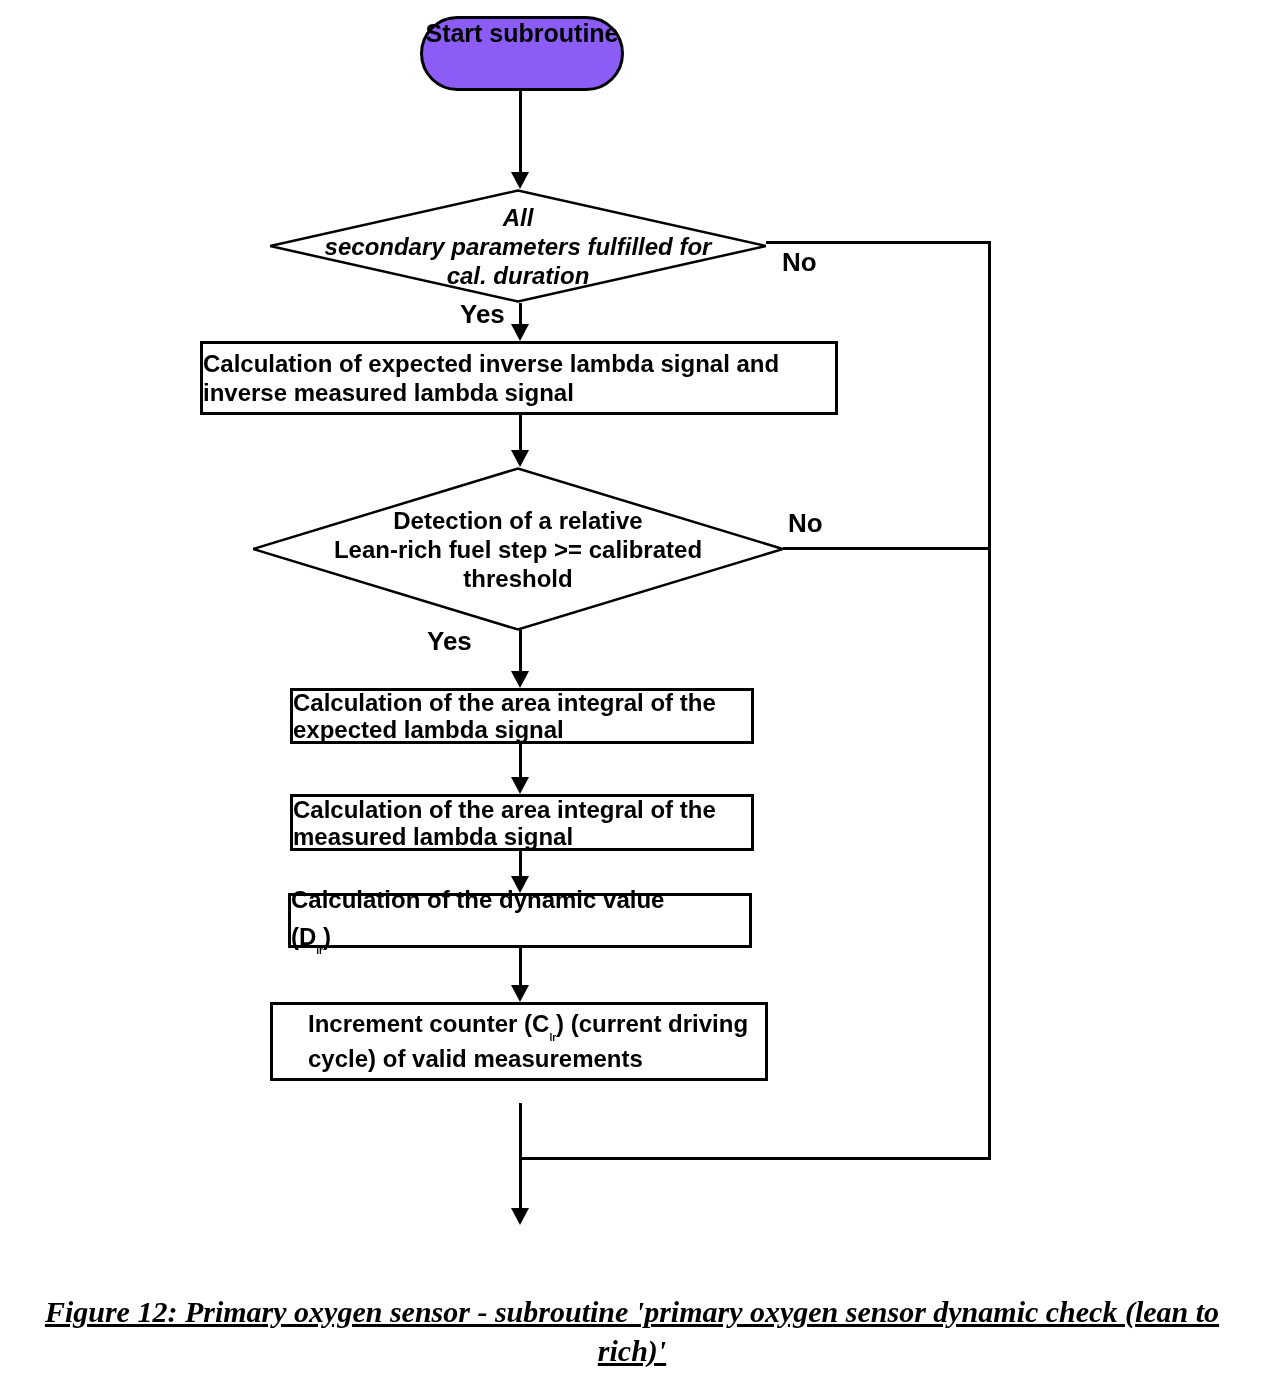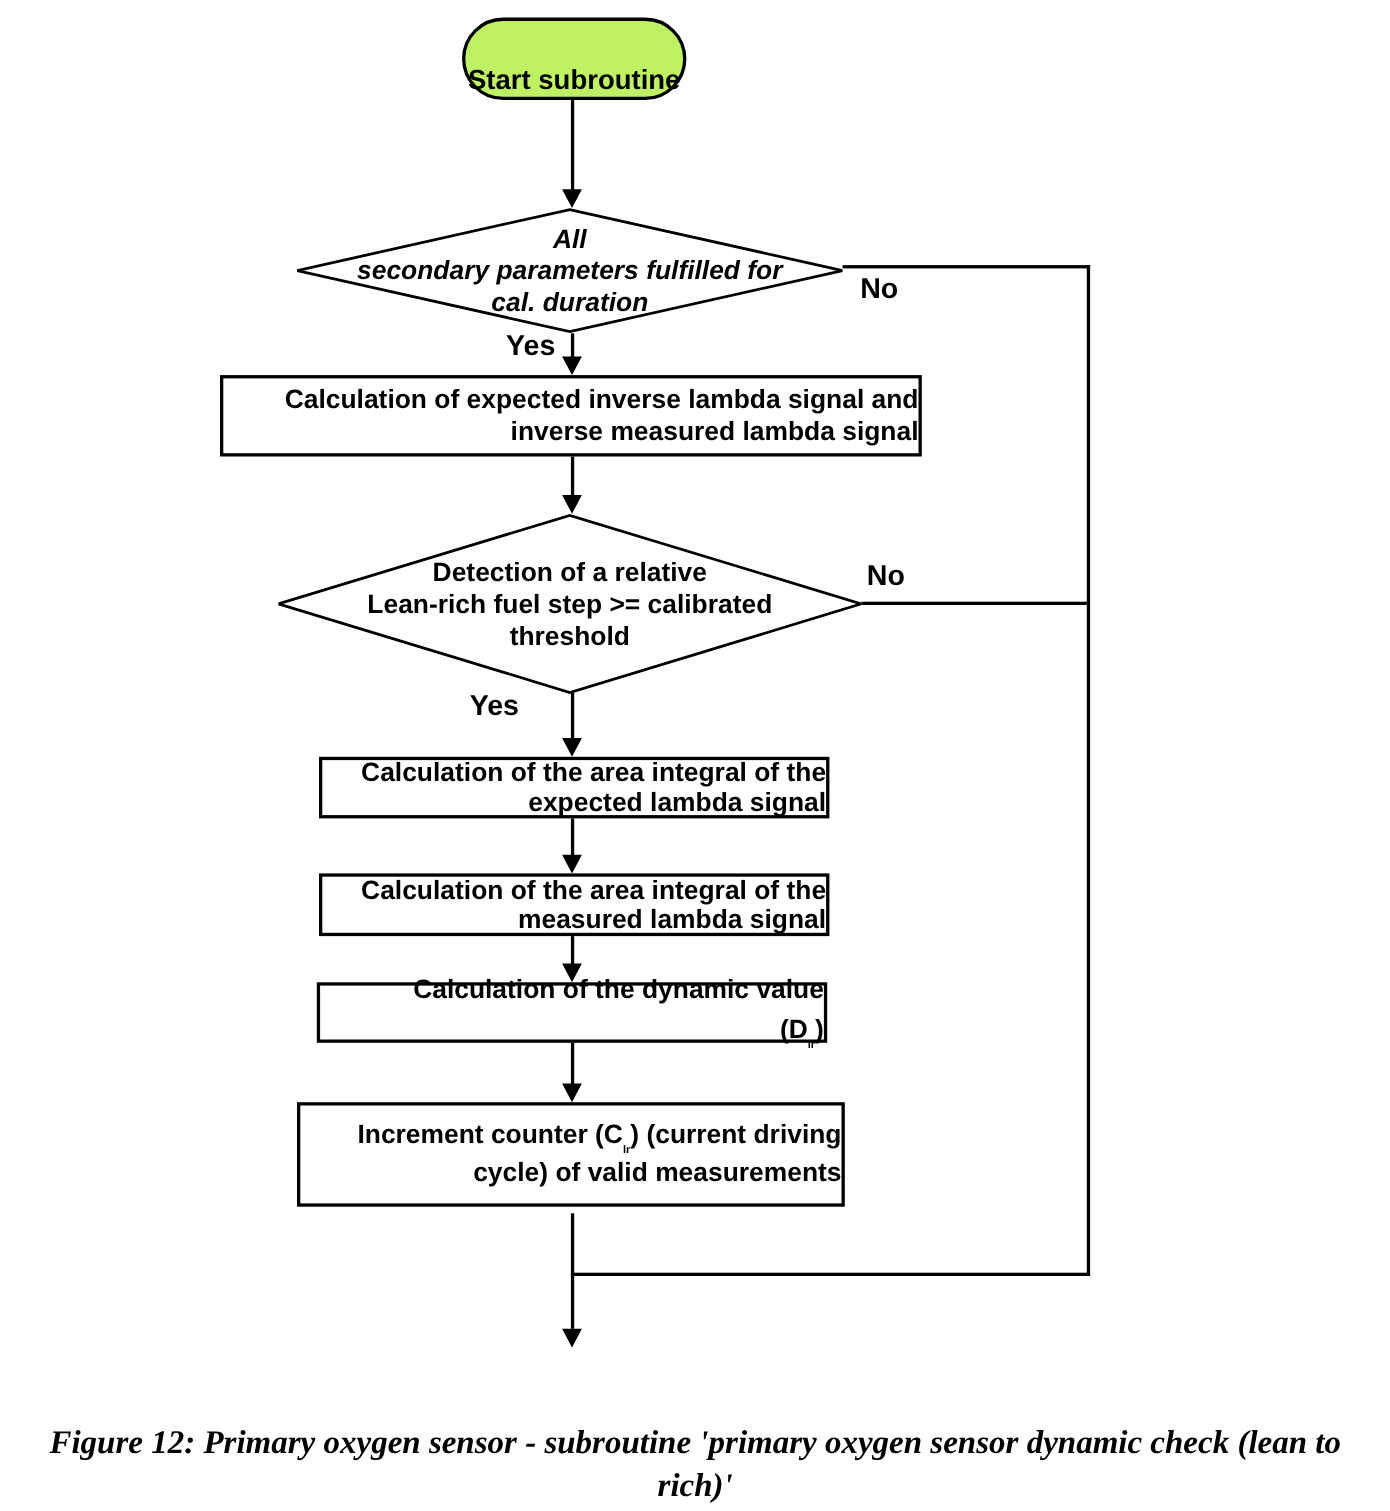"Start subroutine" .stadium { align-items: flex-end -> flex-start; background: #bef264 -> #8b5cf6 }
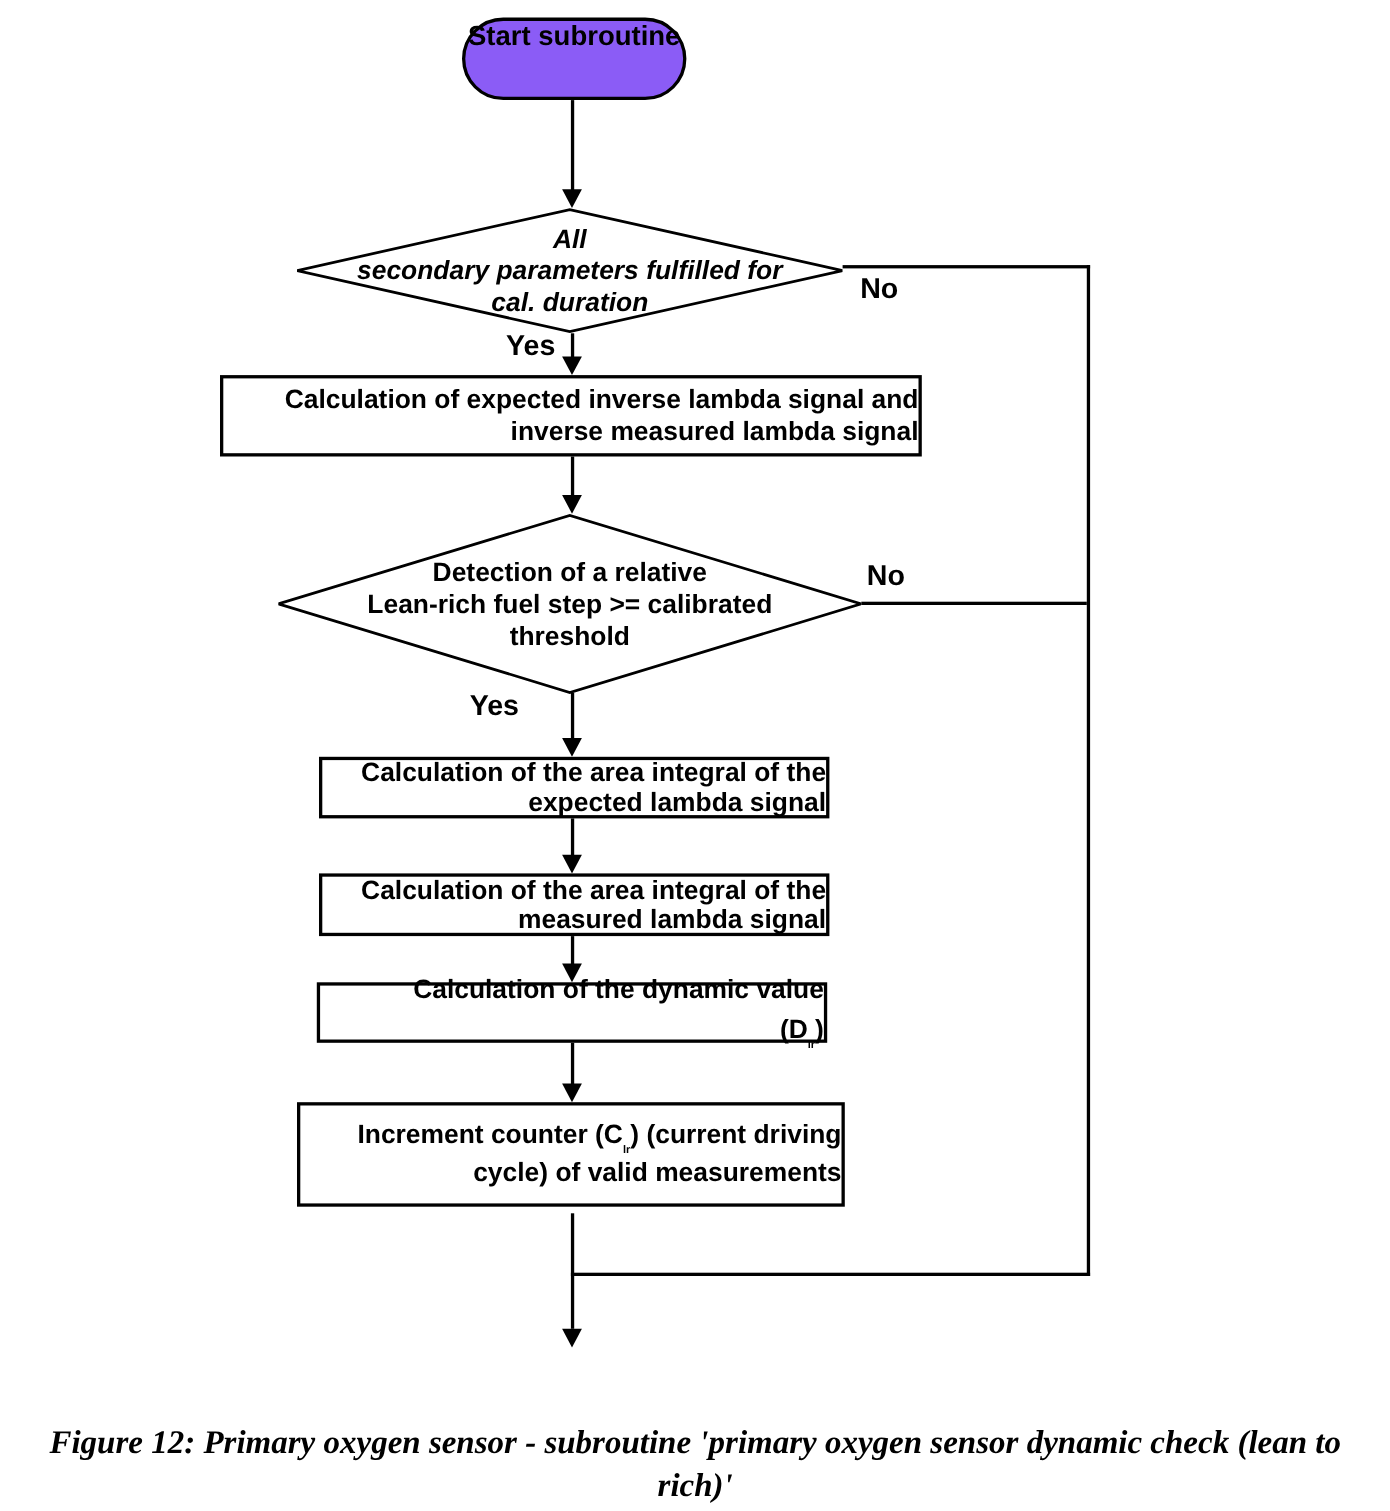"Calculation of expected inverse lambda" .rect .inner { text-align: right -> left }
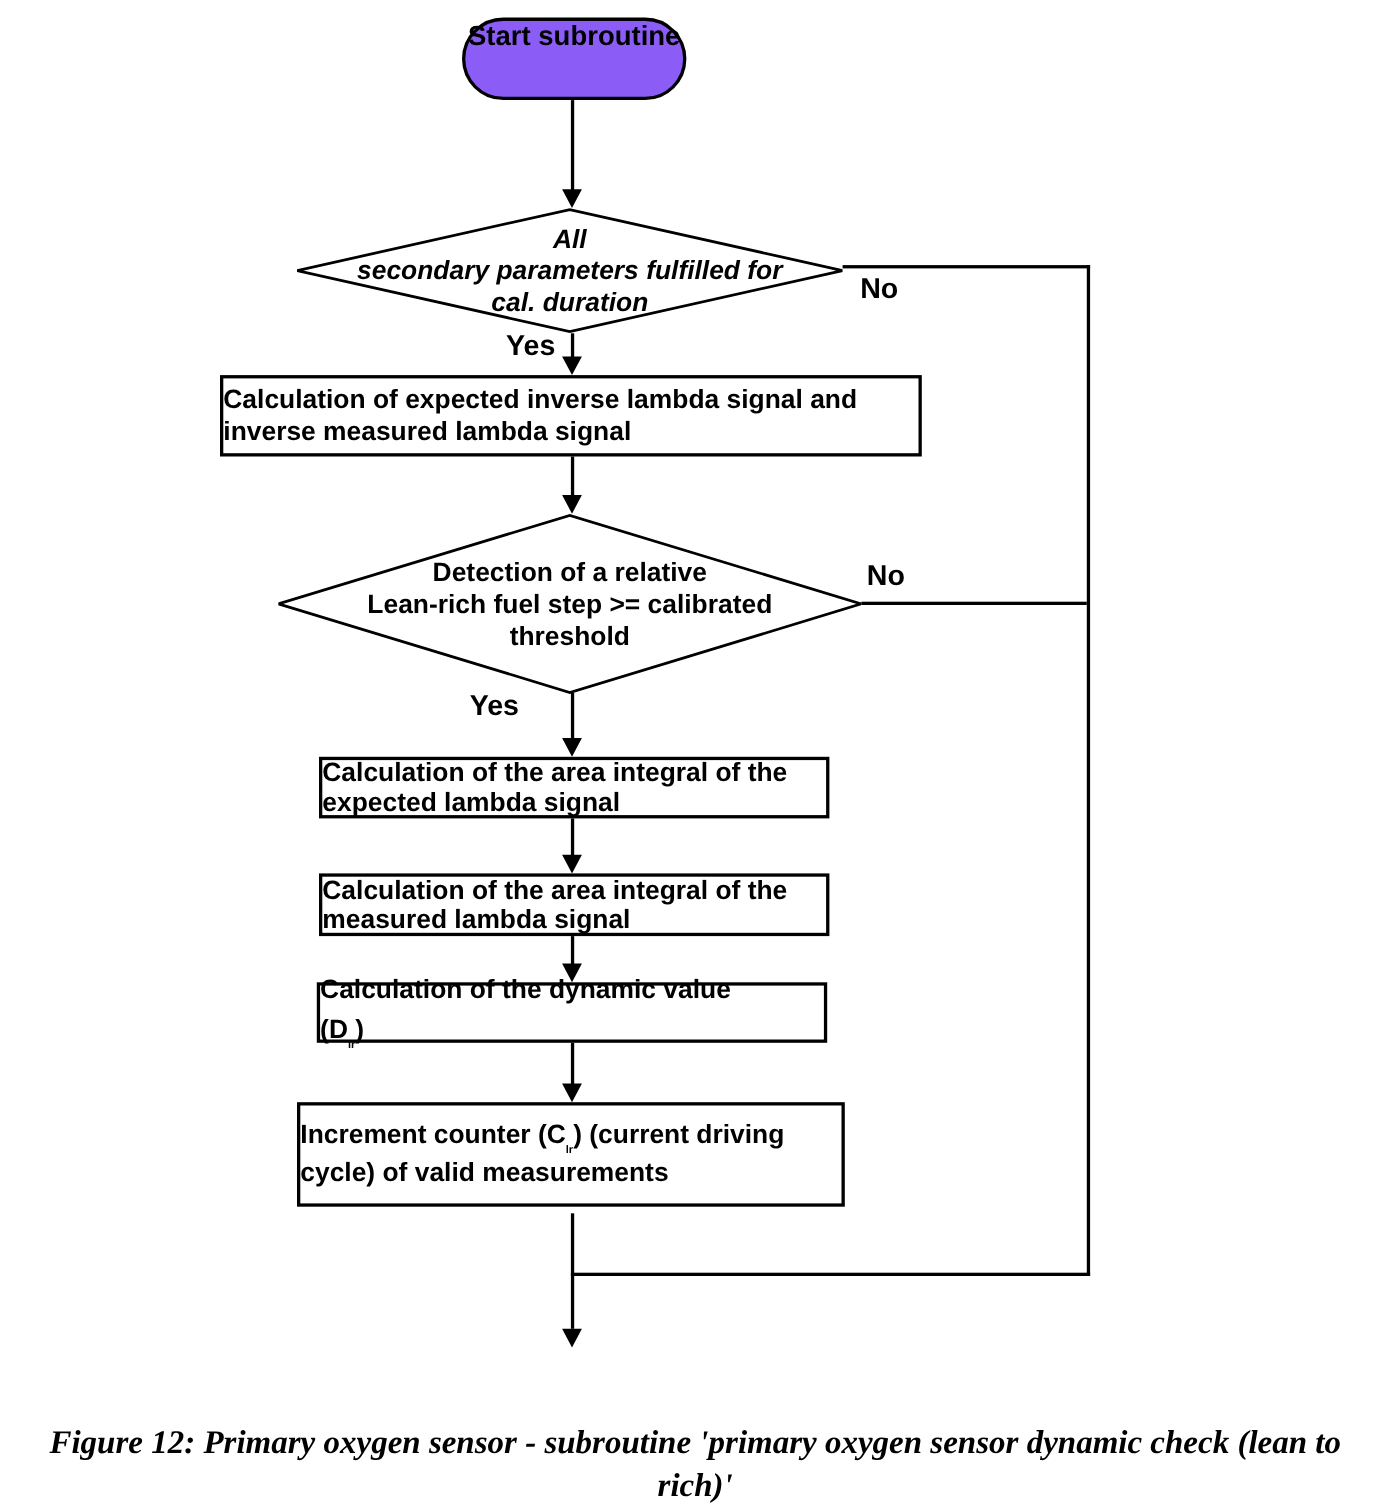"Increment counter (Clr) (current driving" div.rect { height: 95px -> 79px; padding-left: none -> 35px }
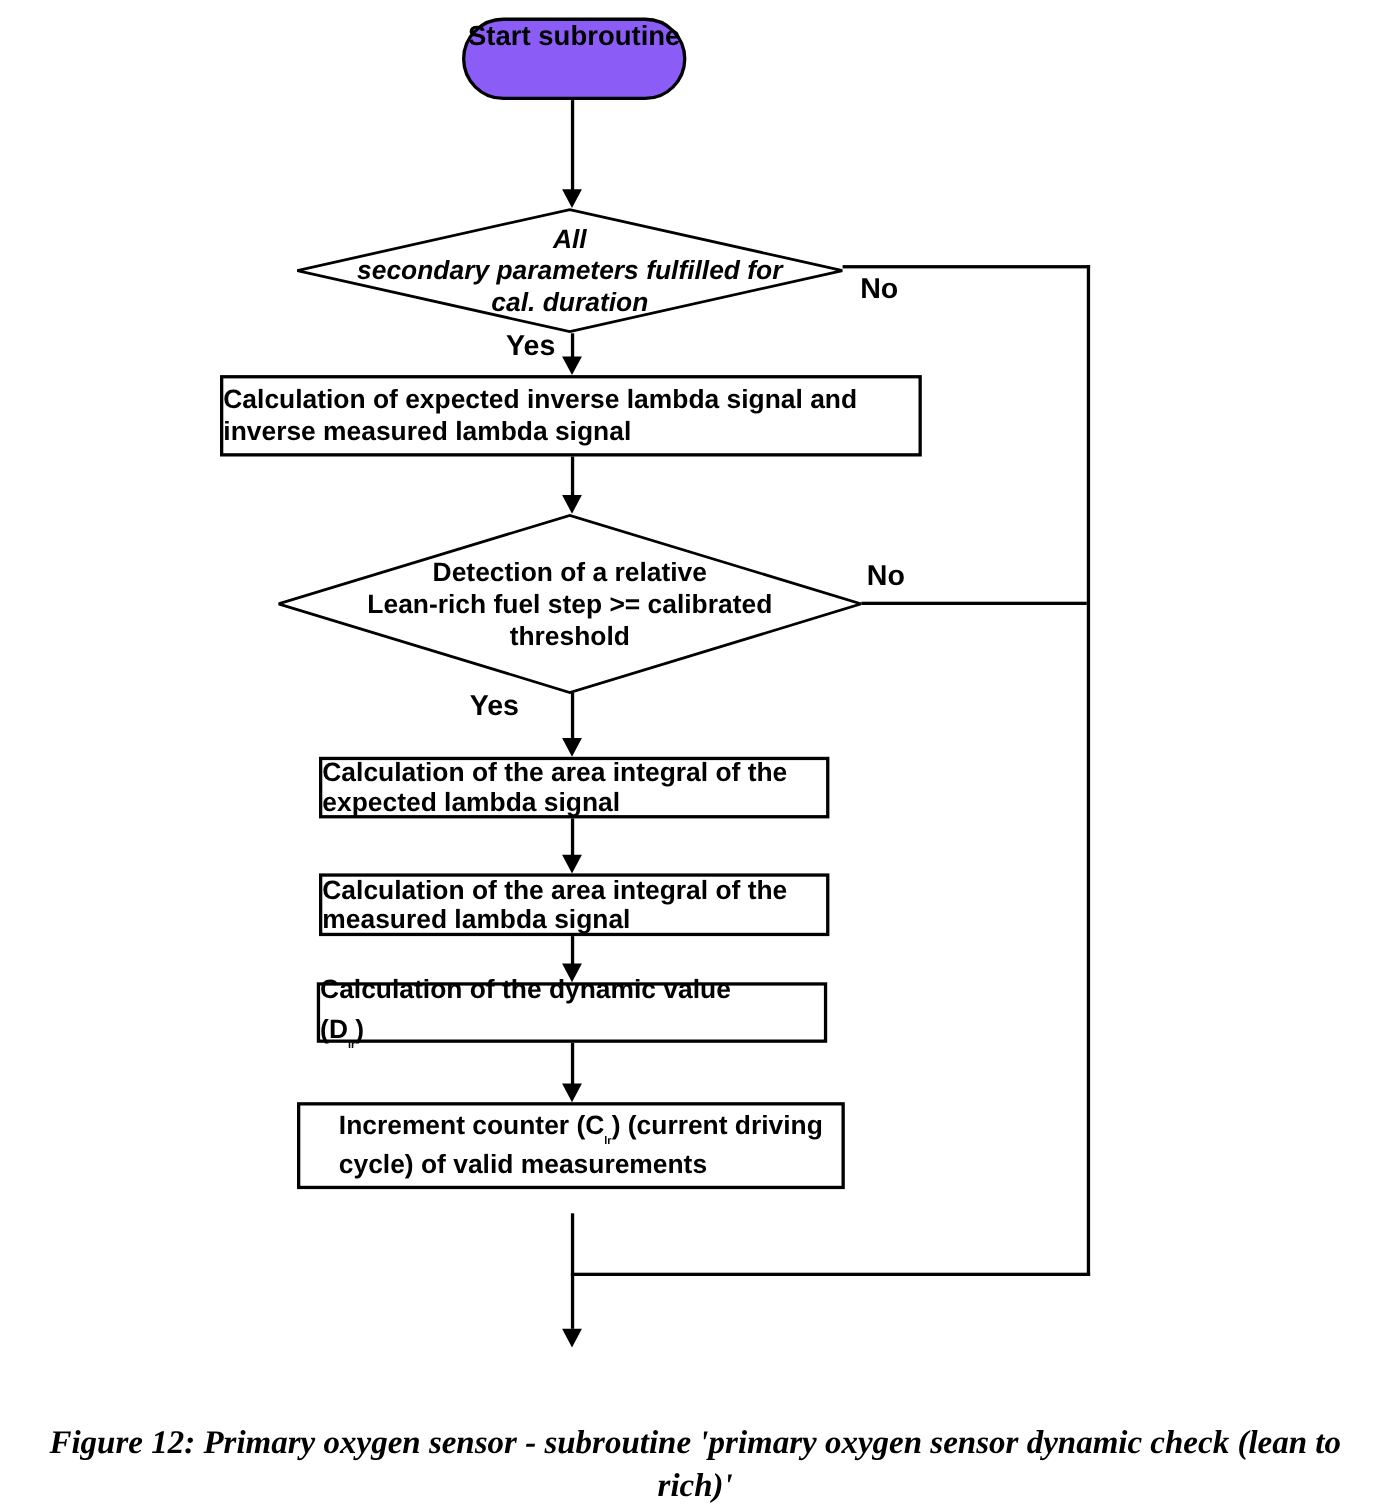"Figure 12: Primary oxygen sensor" .caption { text-decoration: none -> underline }
